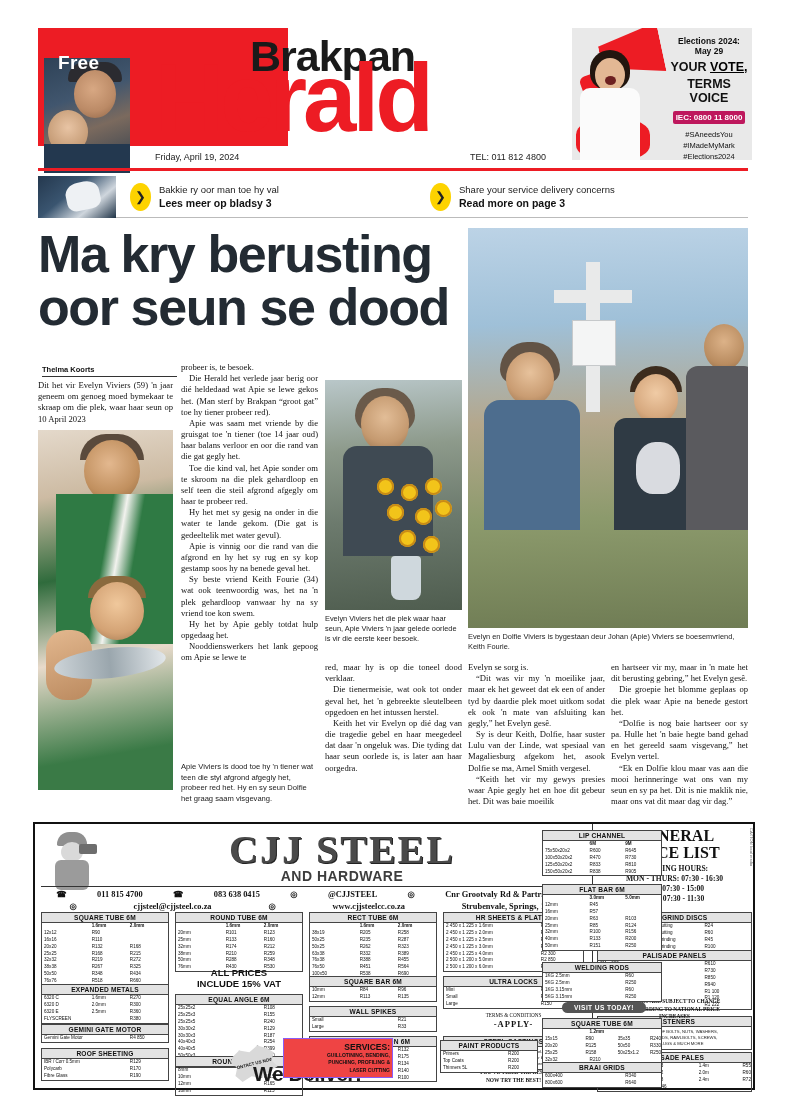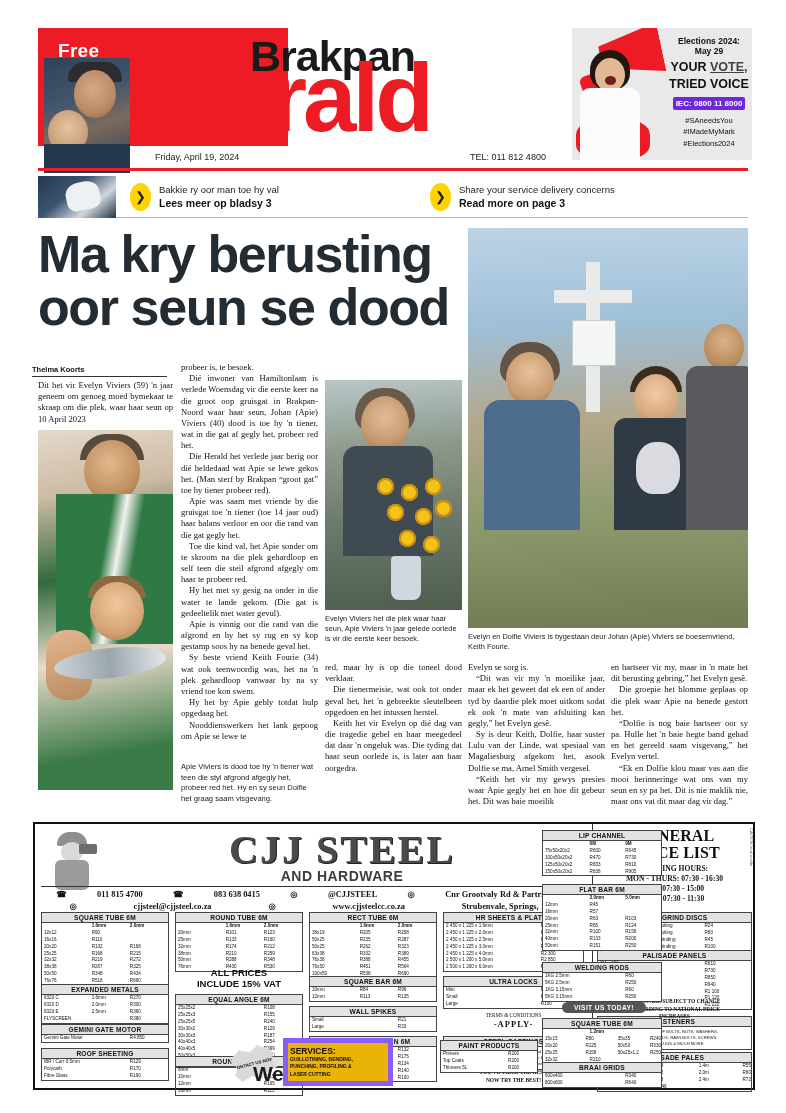"Free" .mast-free { top: 40px -> 52px }
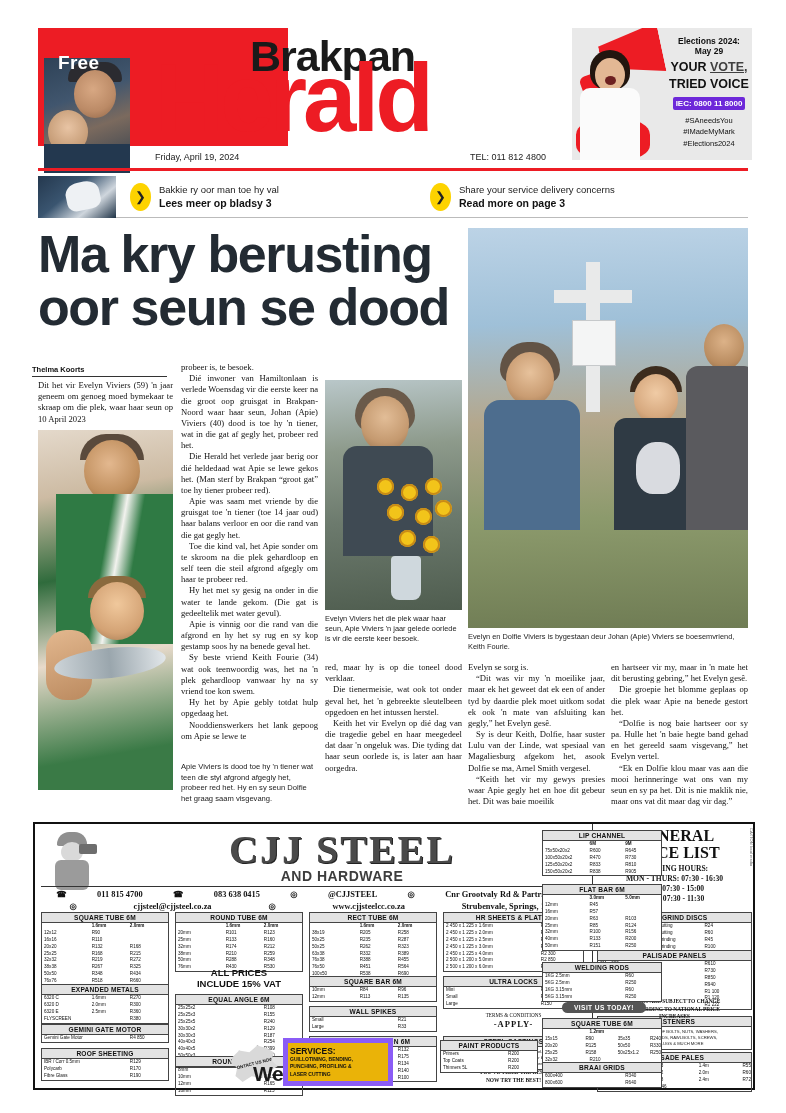"VOTE," .e-vote .rd { color: #404040 -> #000000 }
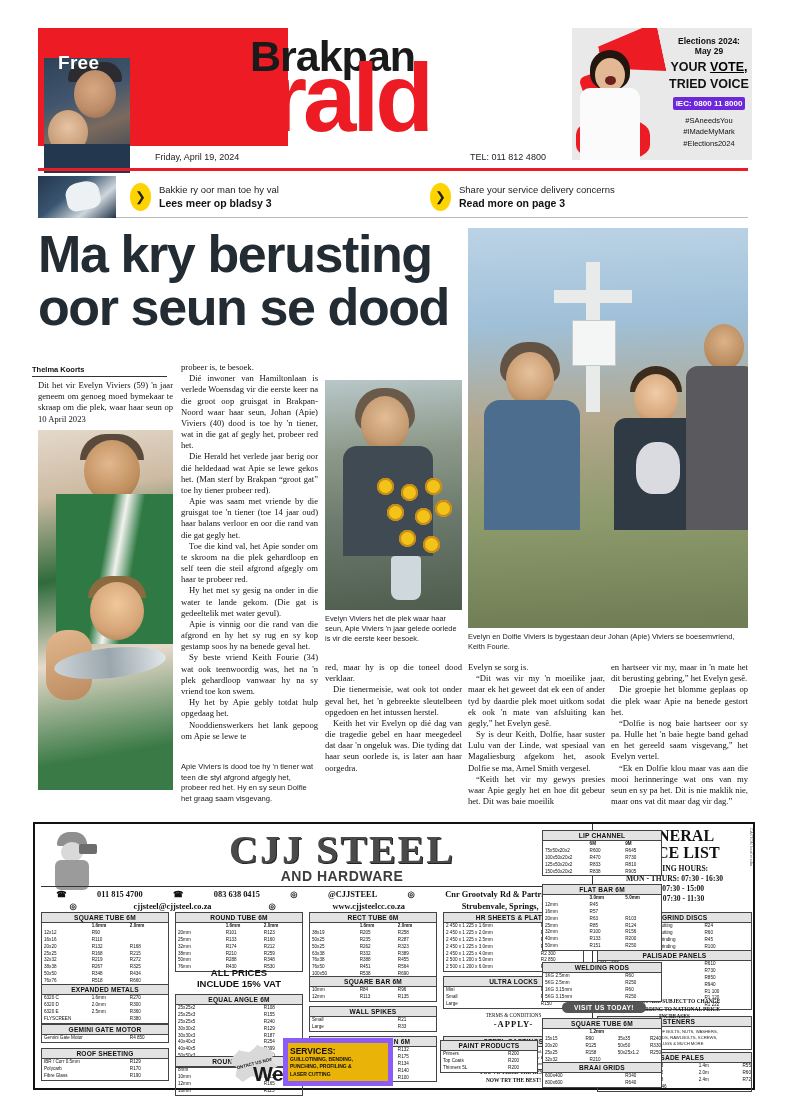"TRIED VOICE" div.e-vote { text: TRIED -> TERMS }
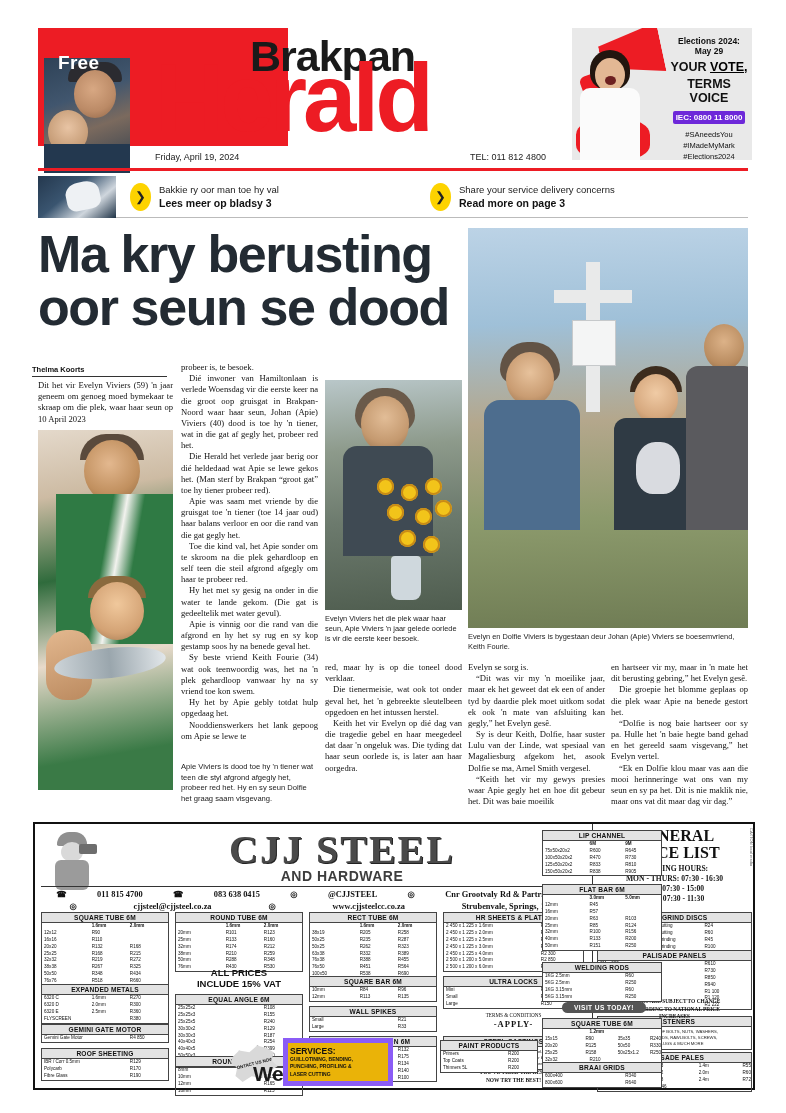"IEC: 0800 11 8000" .e-iec { background: #6d28d9 -> #be185d }
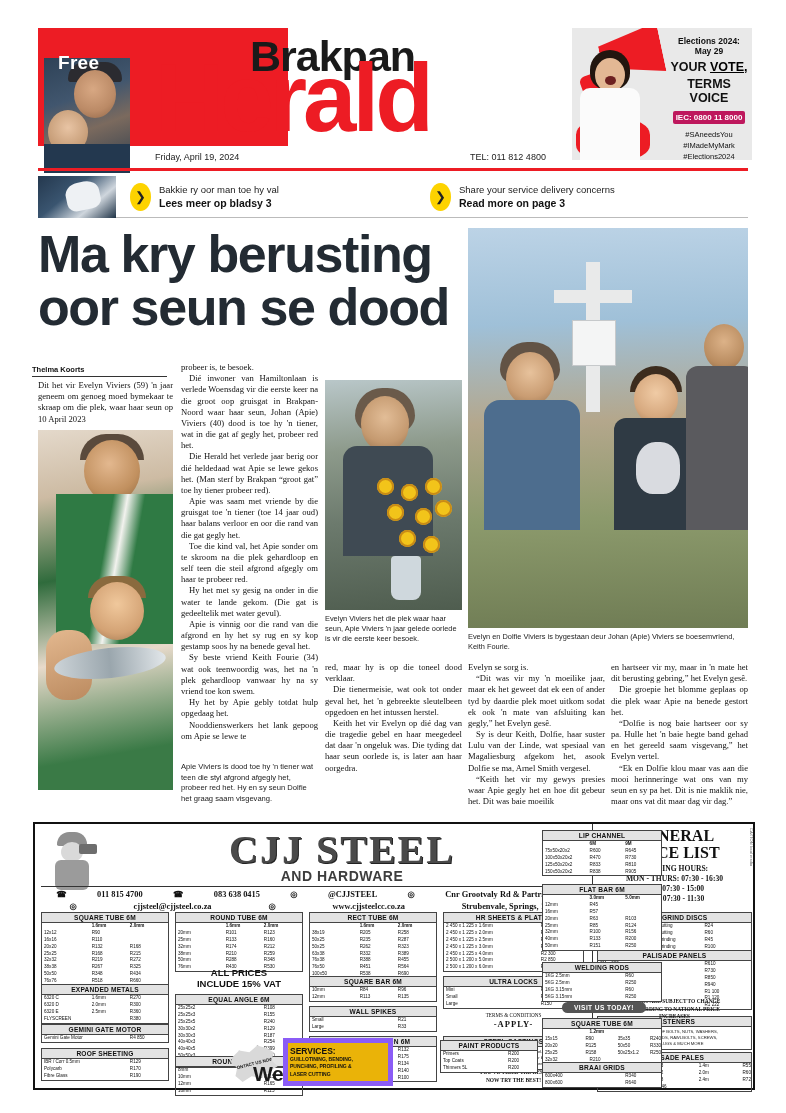"Thelma Koorts" .byline { left: 32px -> 42px }
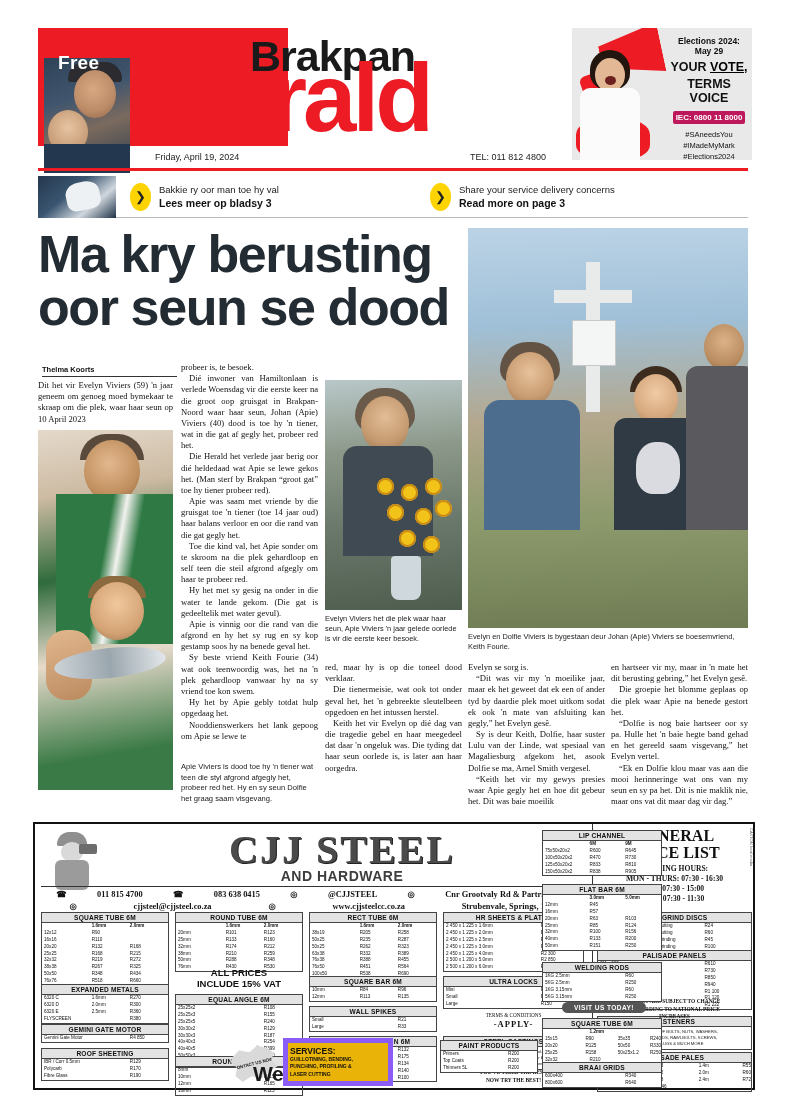"Dié inwoner van Hamiltonlaan is" p { html: <p>Dié inwoner van Hamiltonlaan is verlede Woensdag vir die eerste keer na die groot oop gruisgat in Brakpan-Noord waar haar seun, Johan (Apie) Viviers (40) dood is toe hy 'n tiener, wat in die gat af gegly het, probeer red het.</p> -> none }
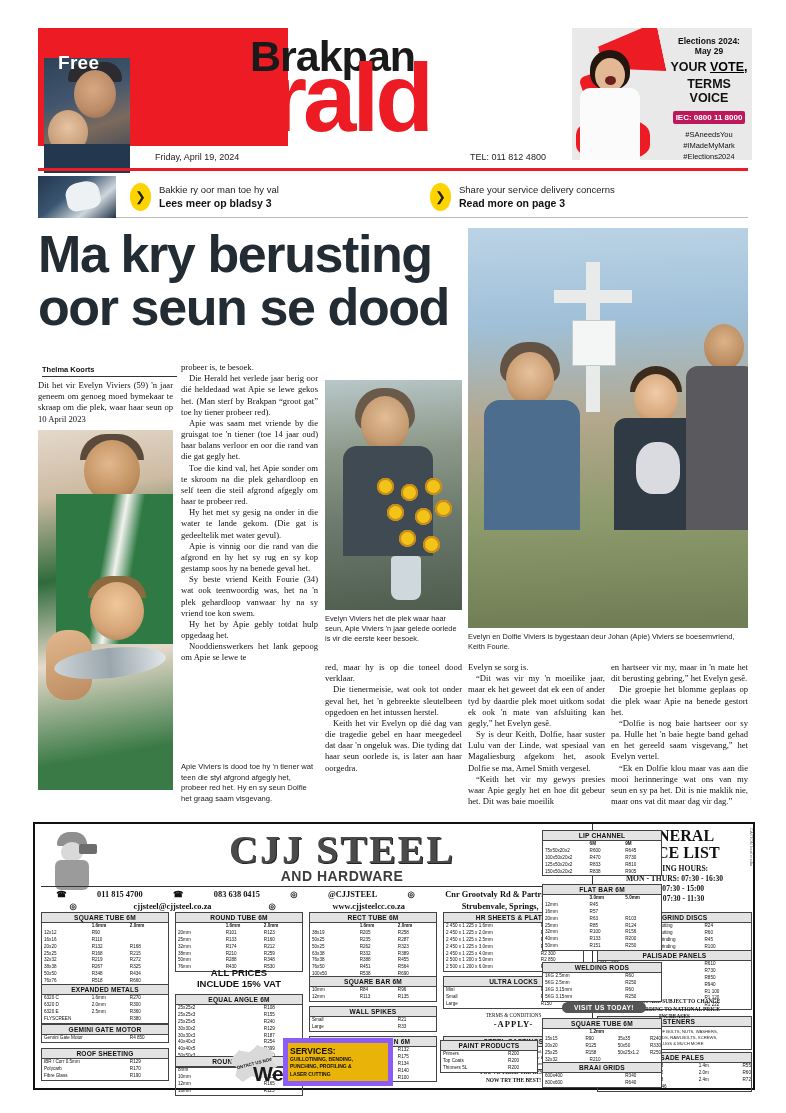"SERVICES:" .services-box { background: #eab308 -> #ef4444; border: 5px solid #8b5cf6 -> 1px solid #8b5cf6; text-align: left -> right }
